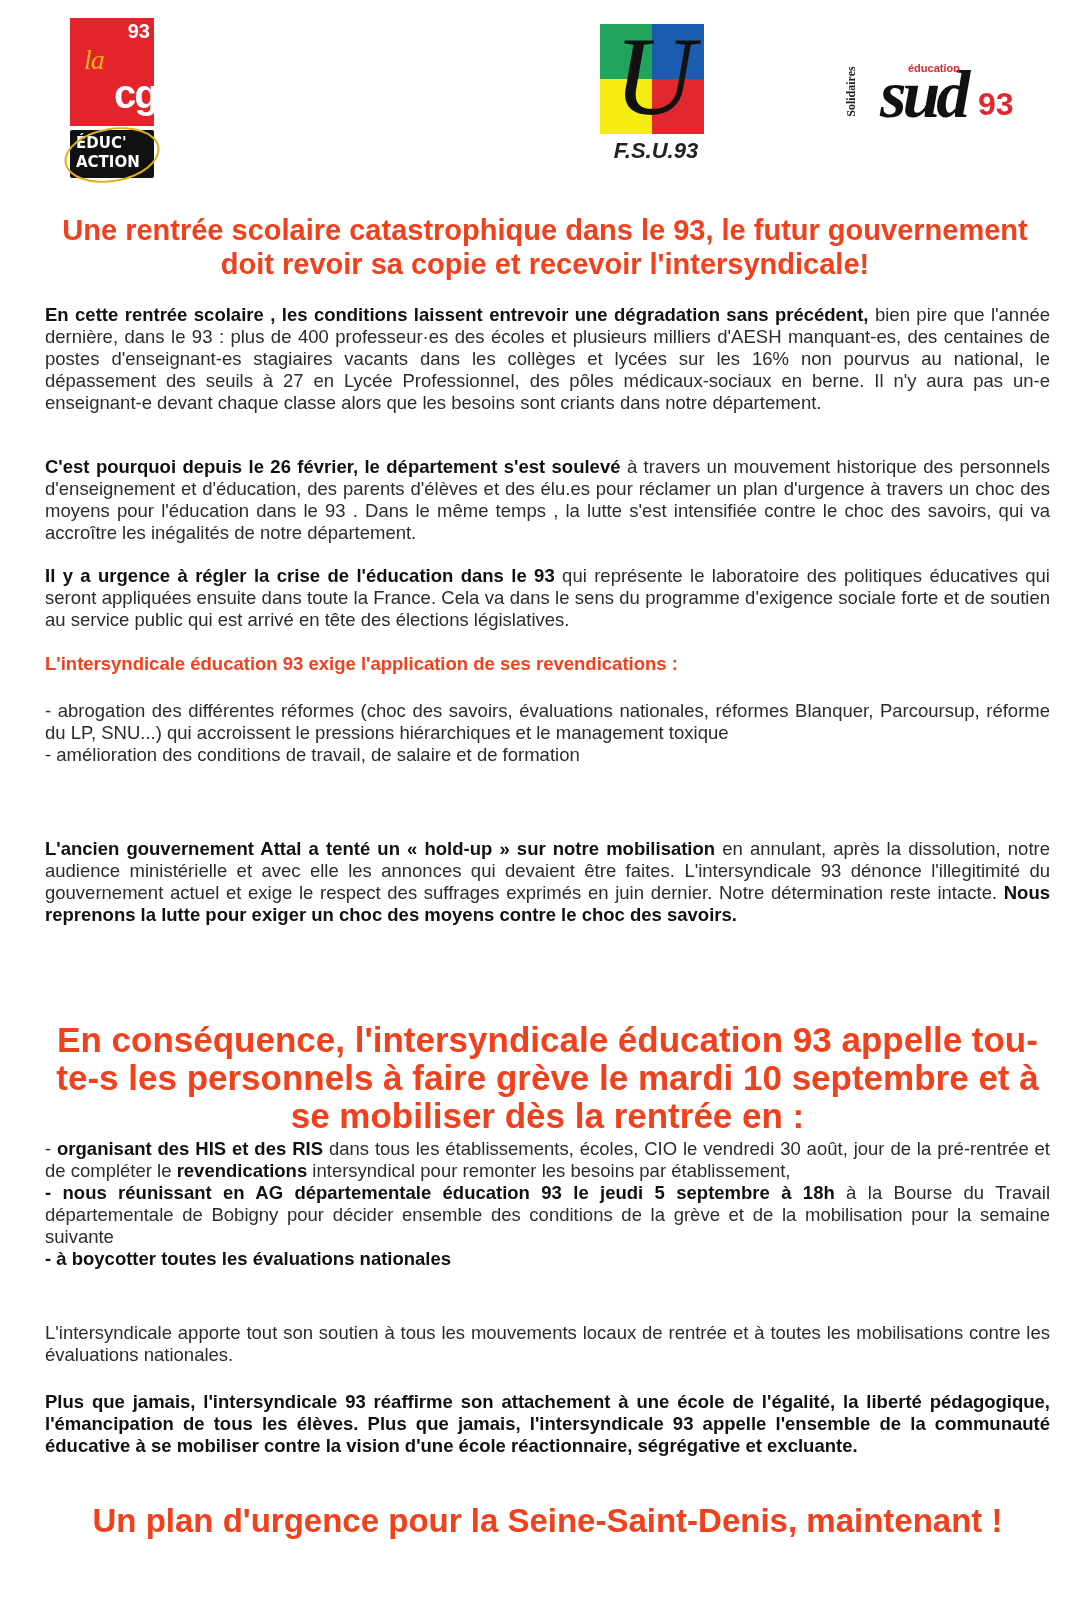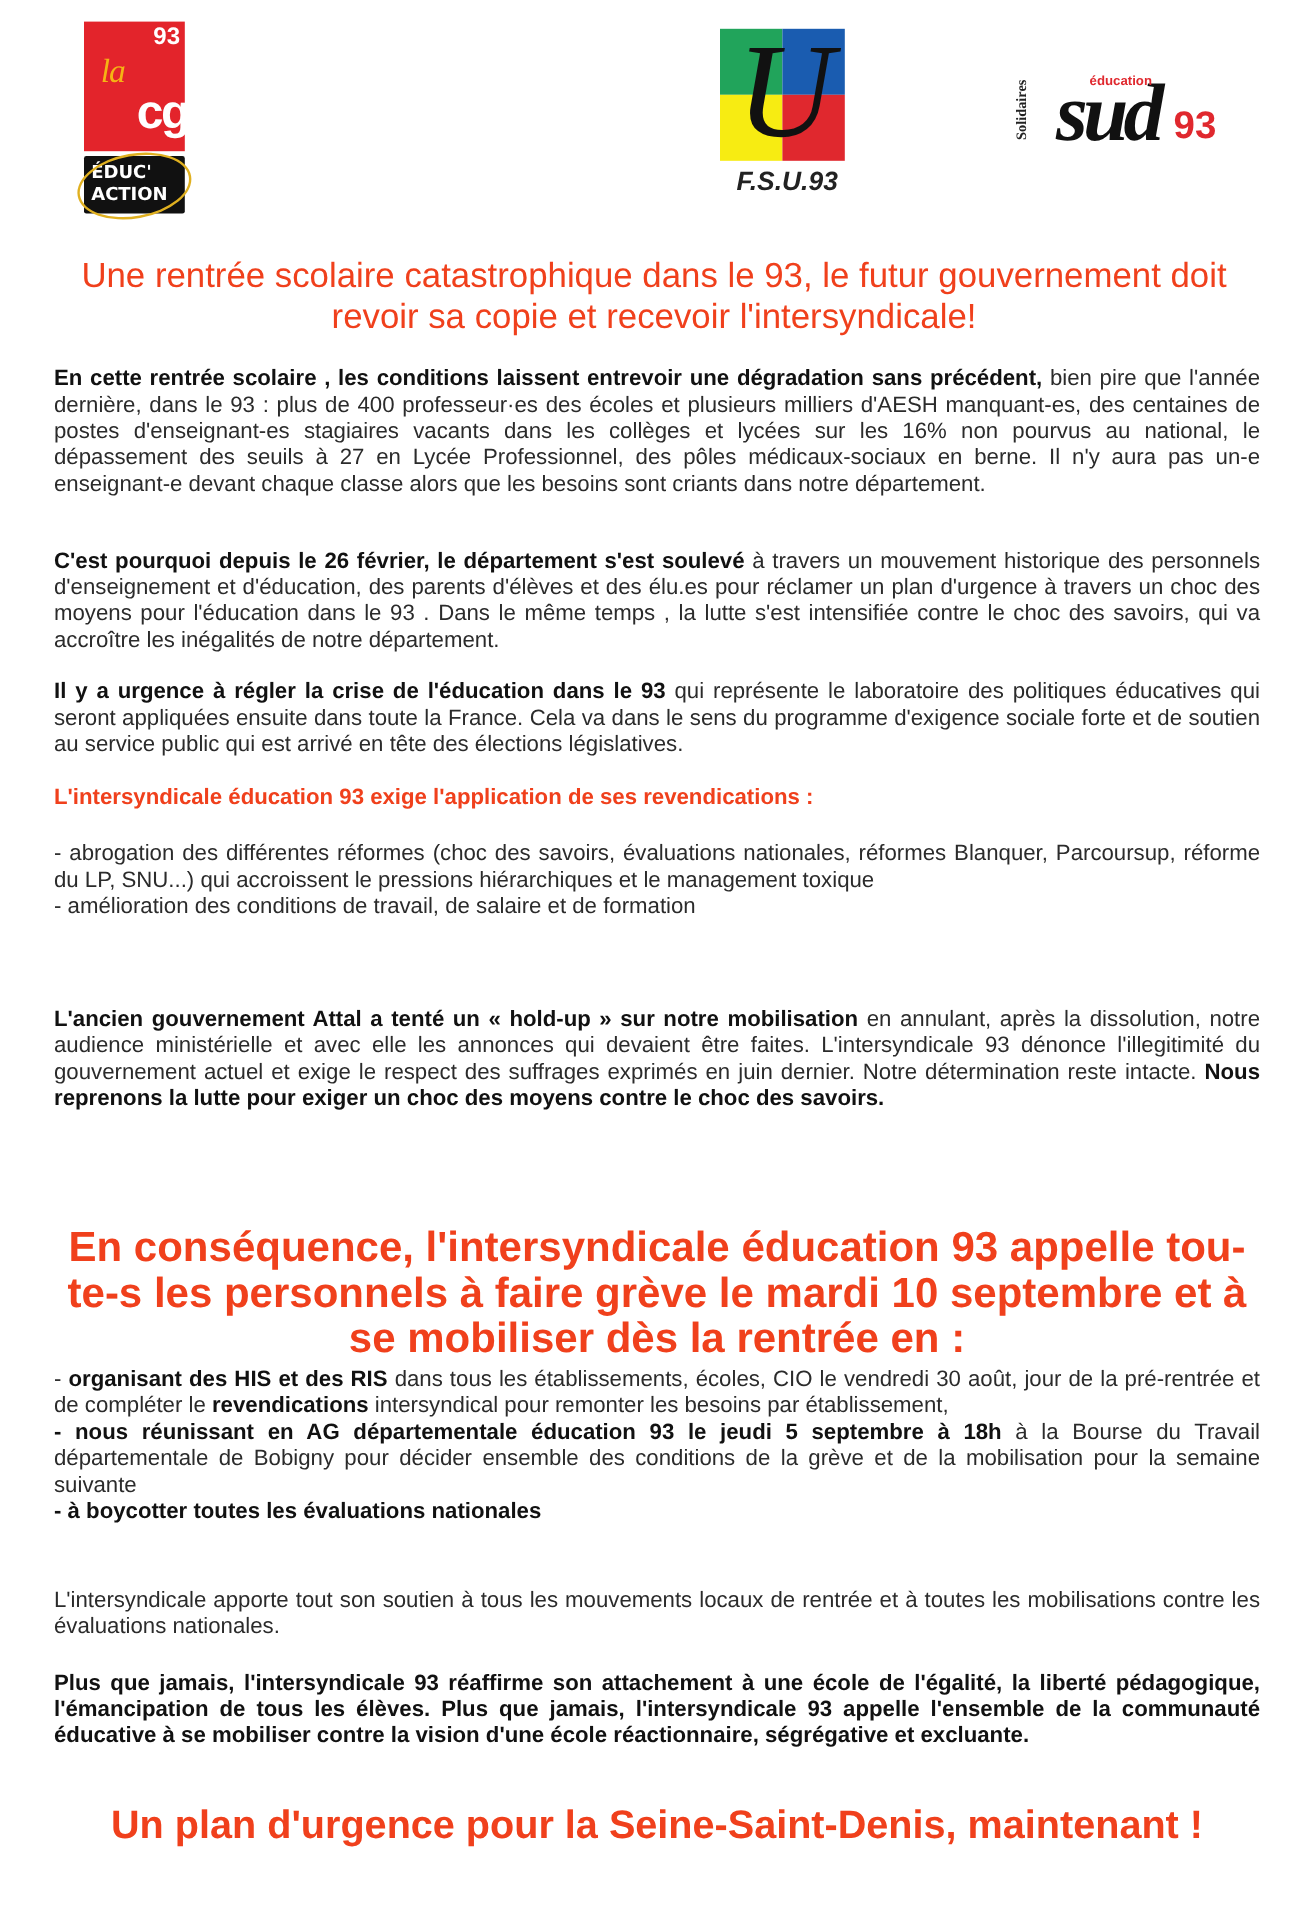"Une rentrée scolaire catastrophique dans" .title { font-weight: normal -> bold }
